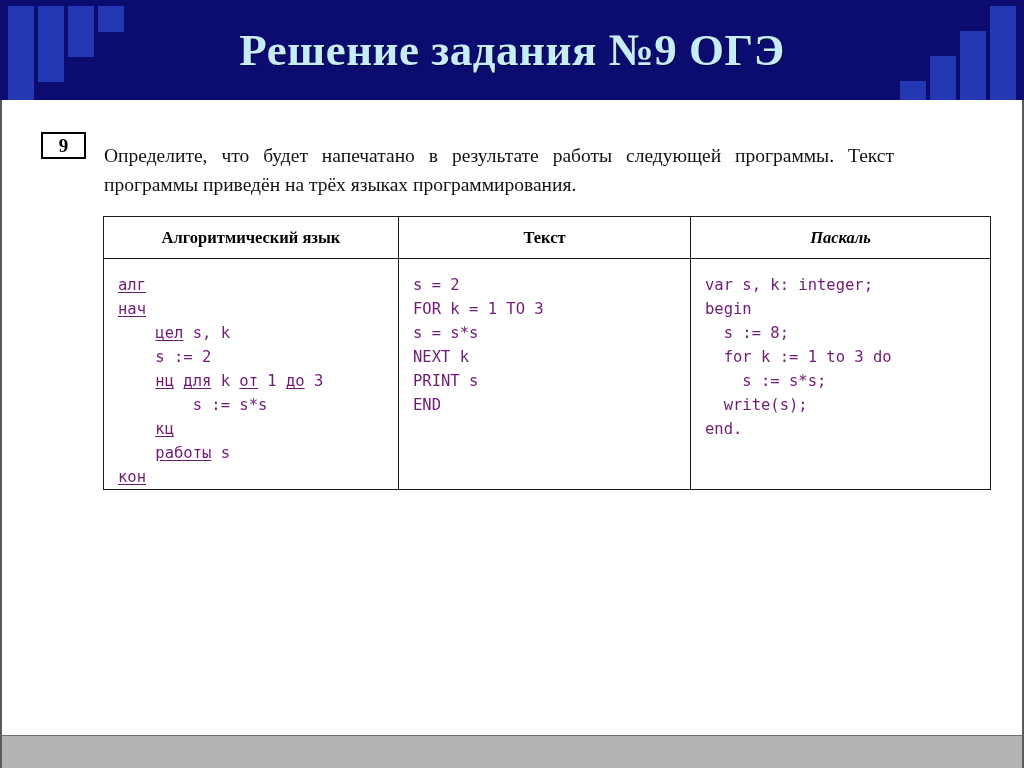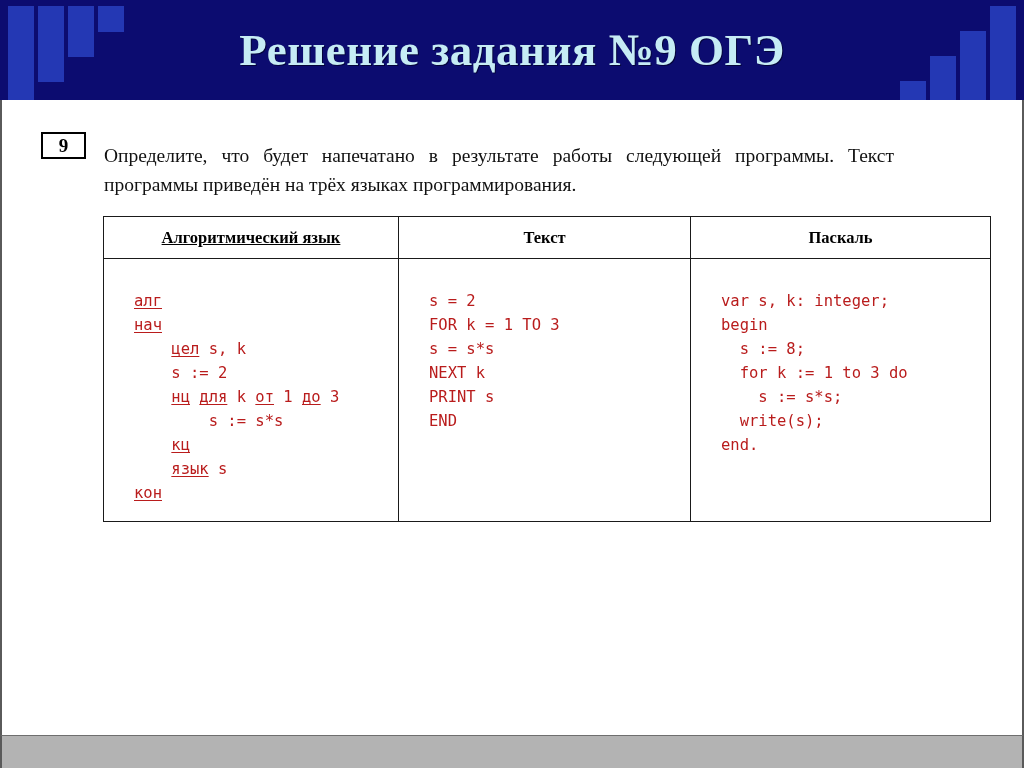"Алгоритмический язык" .col-a { text-decoration: underline -> none }
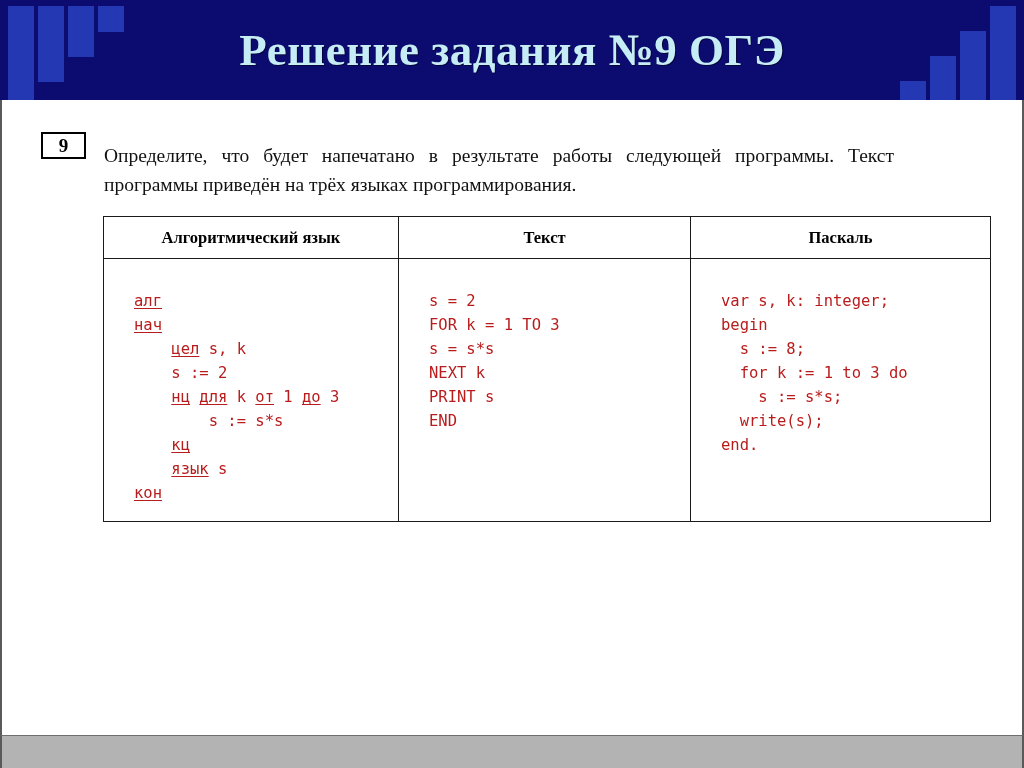"Паскаль" .col-c { font-style: none -> italic }
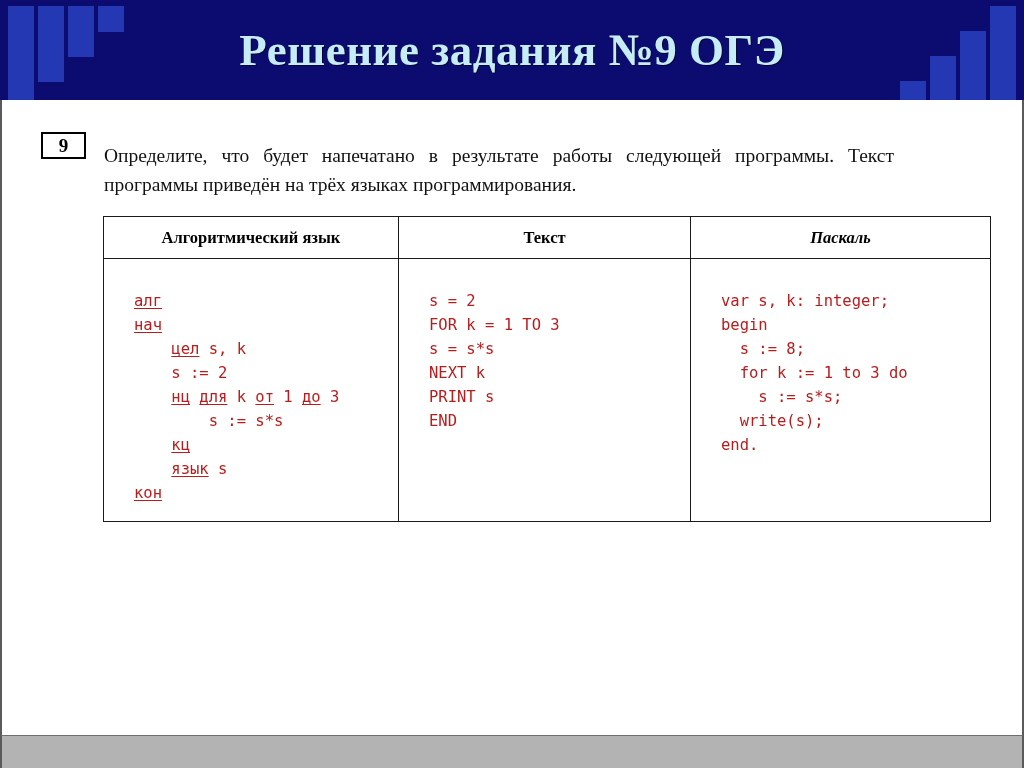"алг нач цел s, k" pre.code { color: #b91c1c -> #701a75; margin: 16px -> 0 }
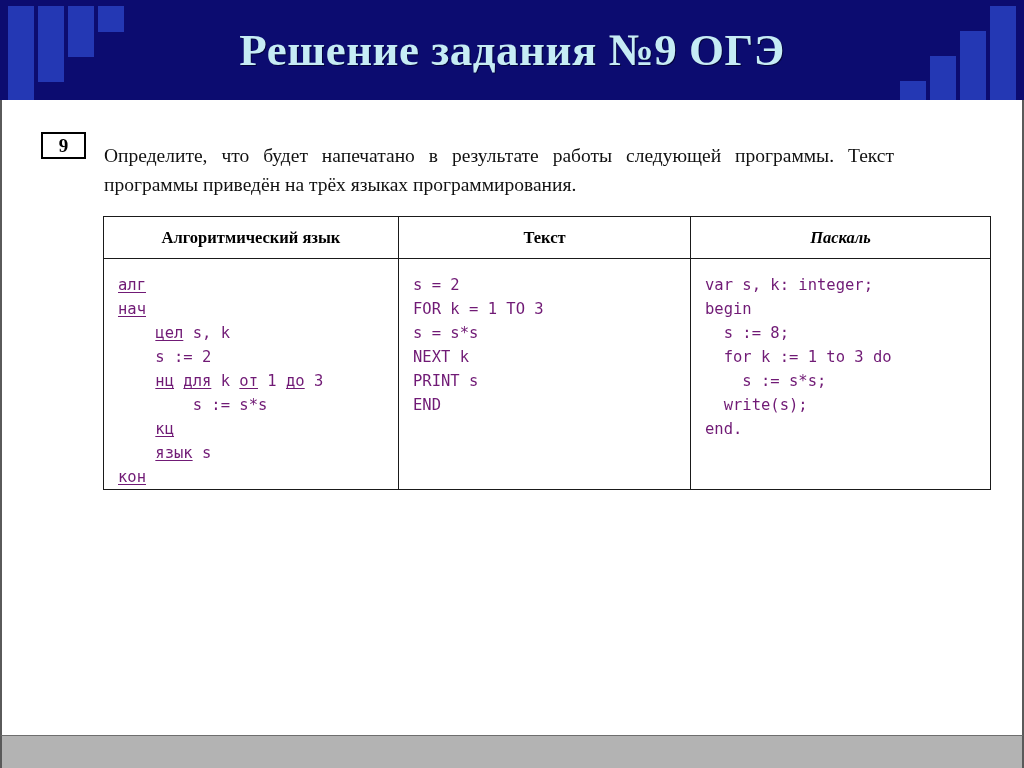"язык" u { text: язык -> работы }
